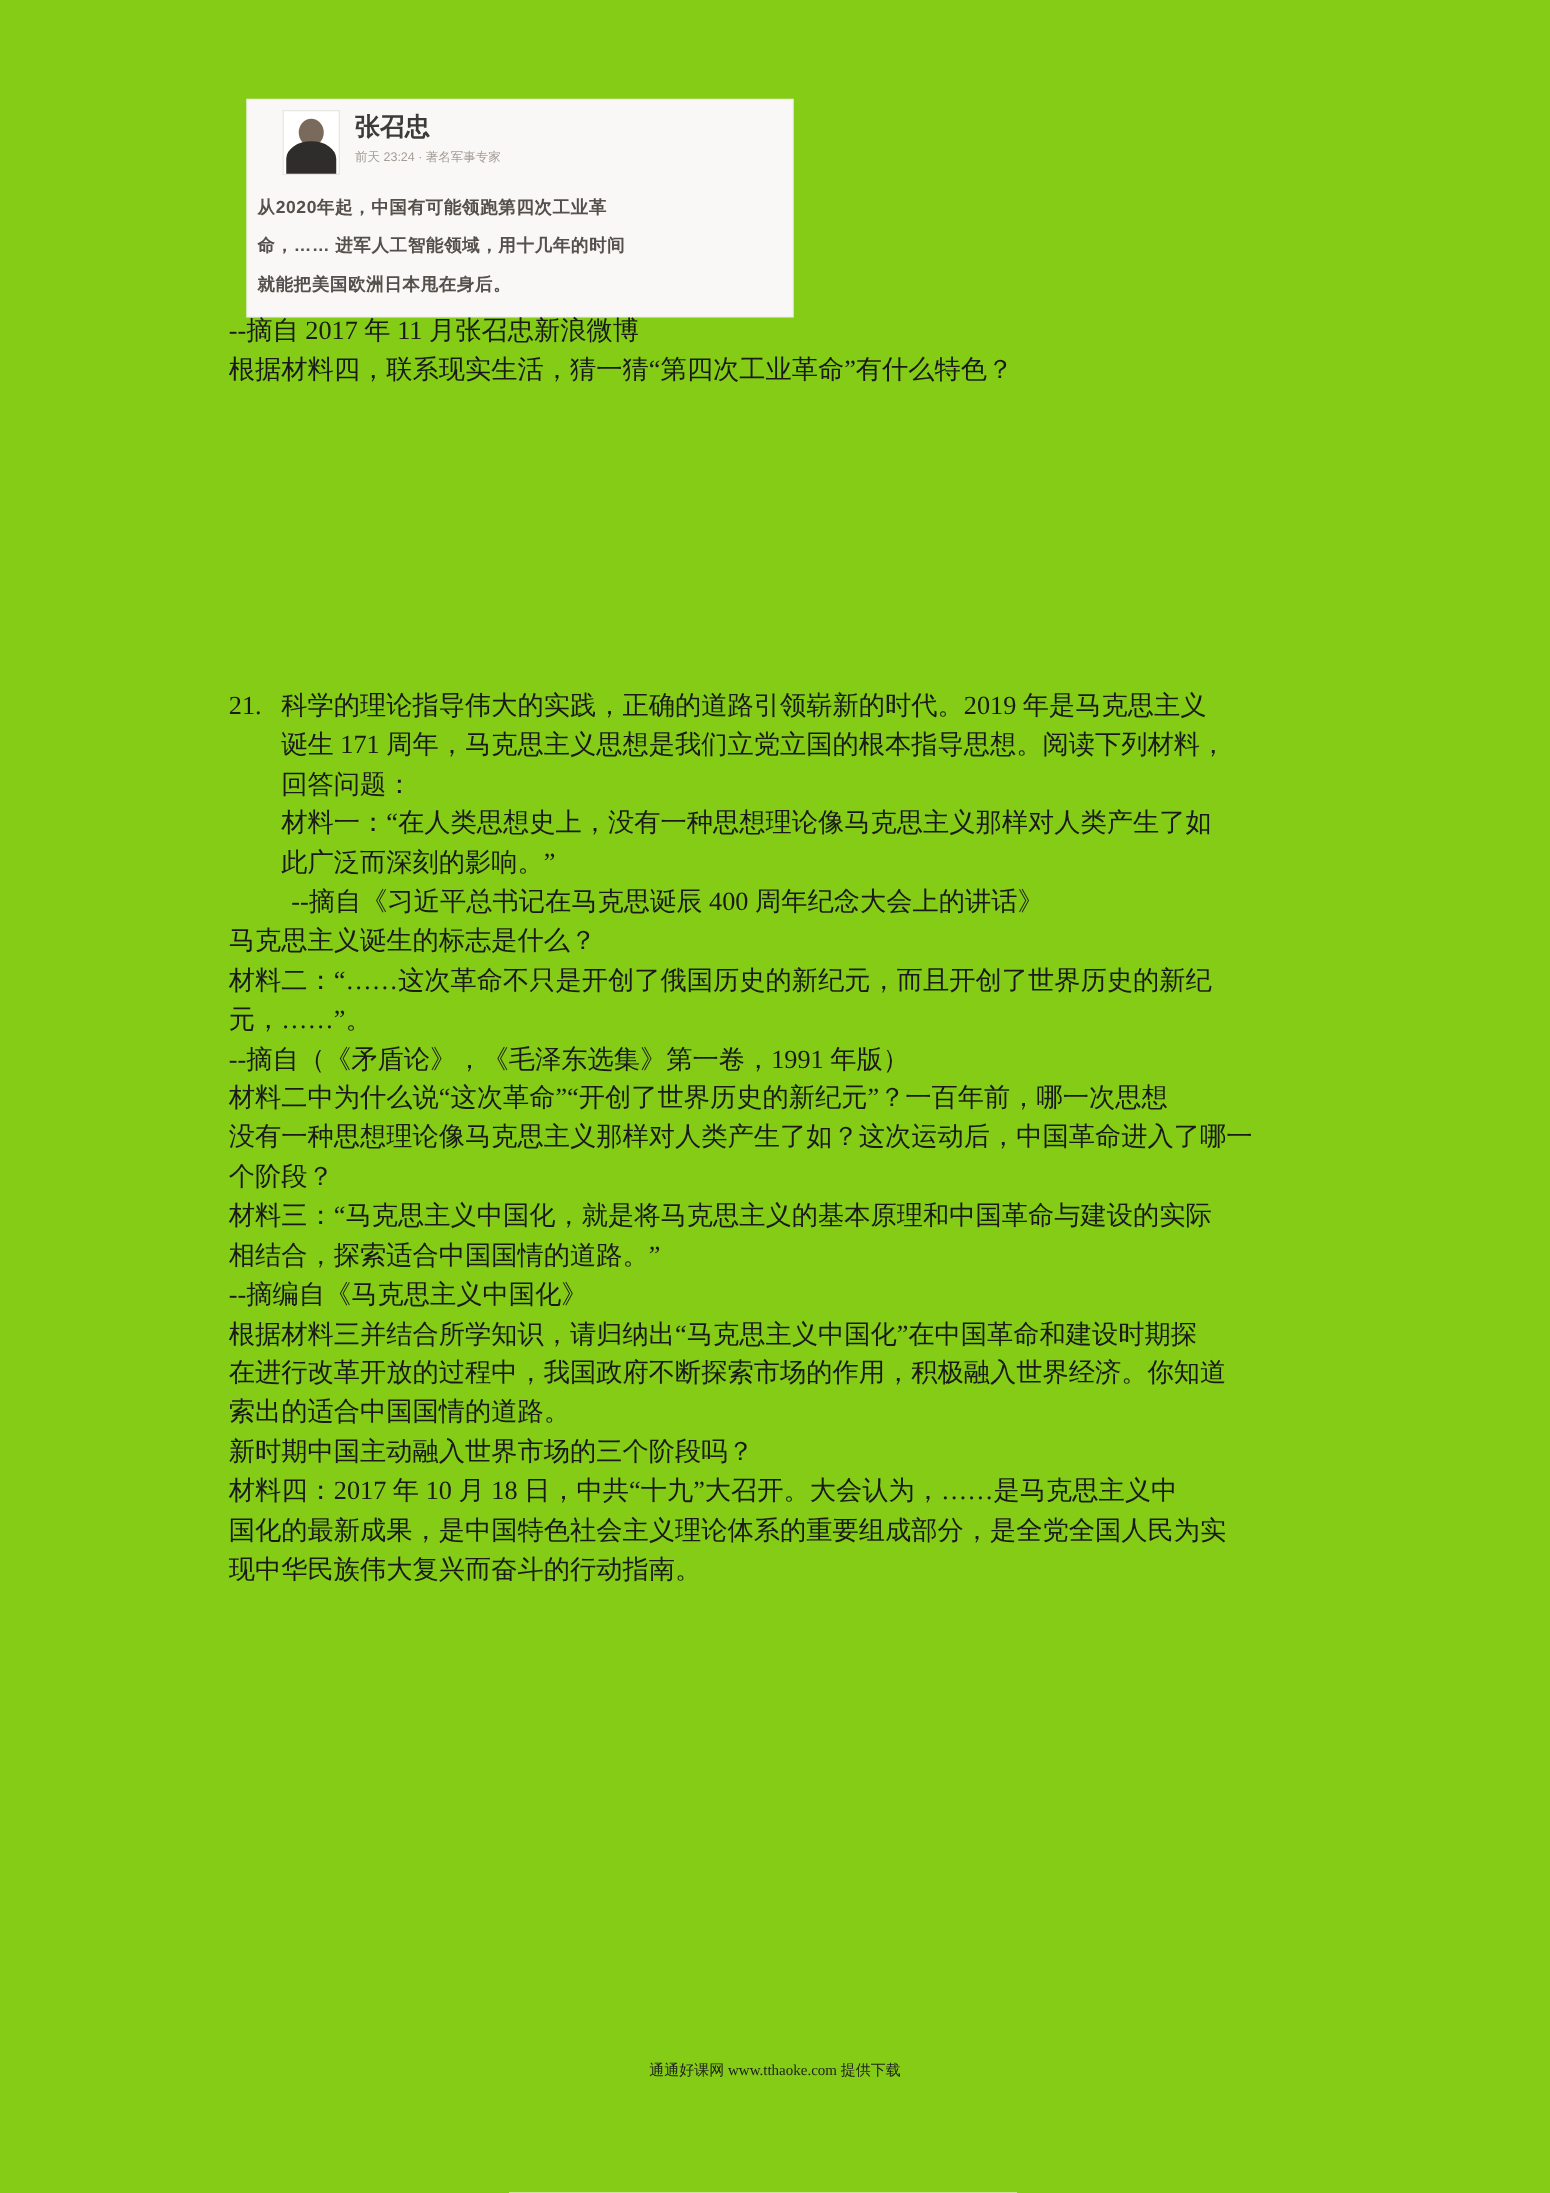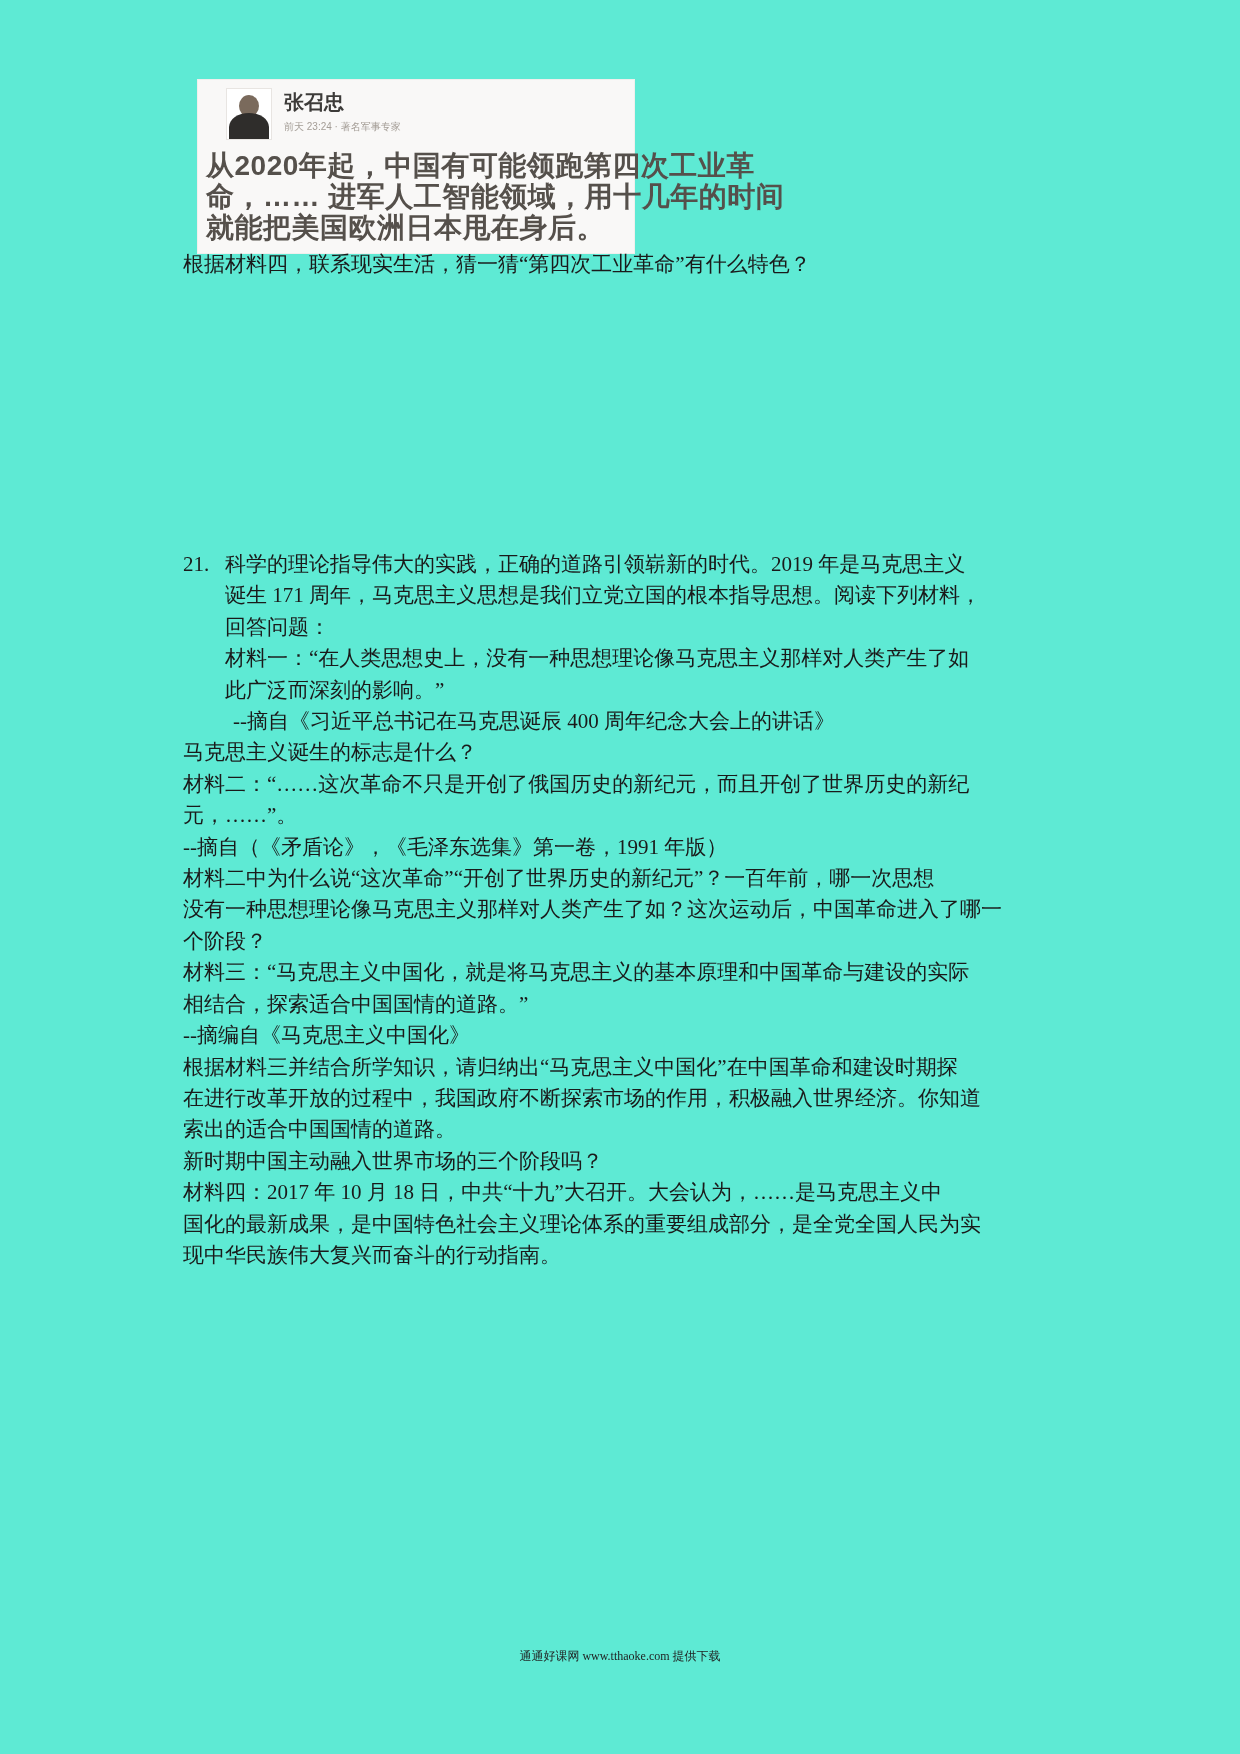"张召忠" .page { background: #5eead4 -> #84cc16 }
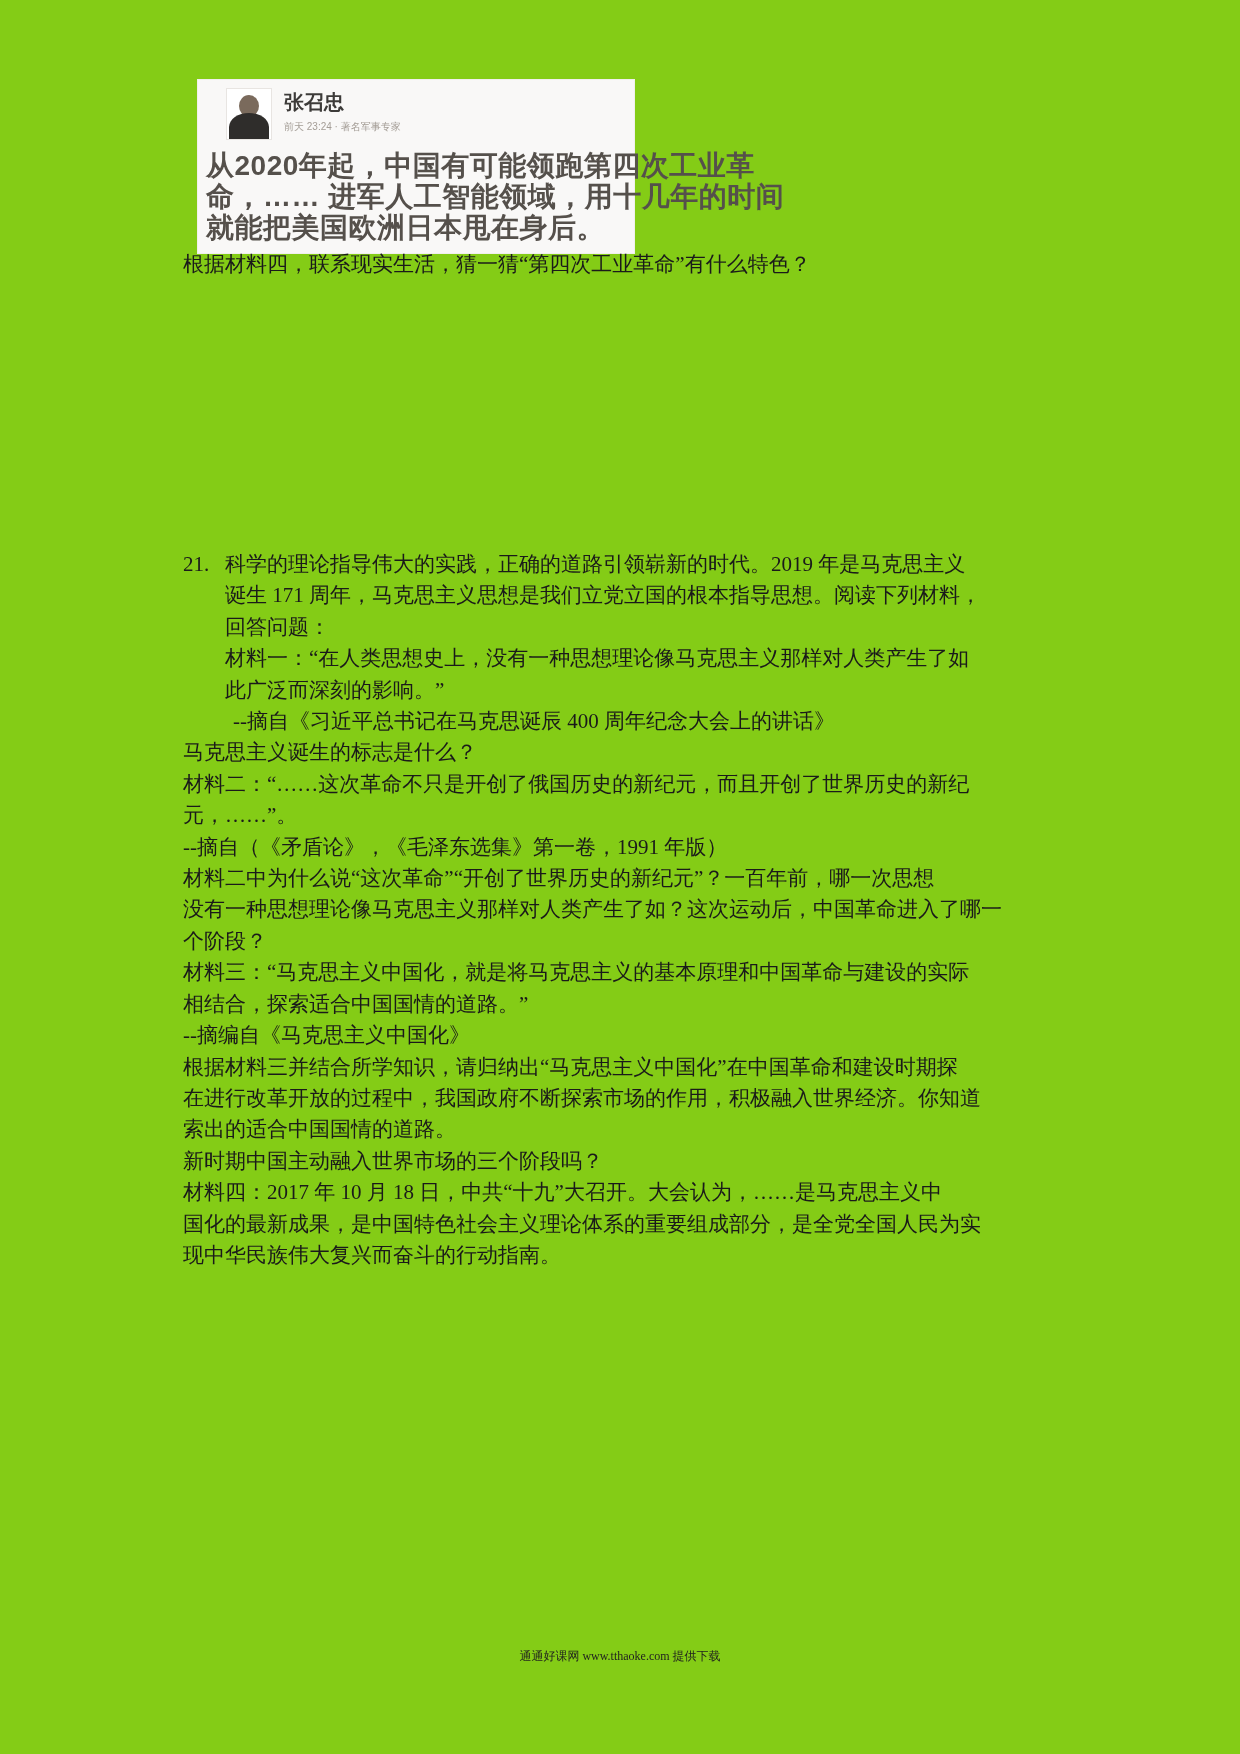"从2020年起，中国有可能领跑第四次工业革" .weibo-body .wline { font-size: 28px -> 14px }
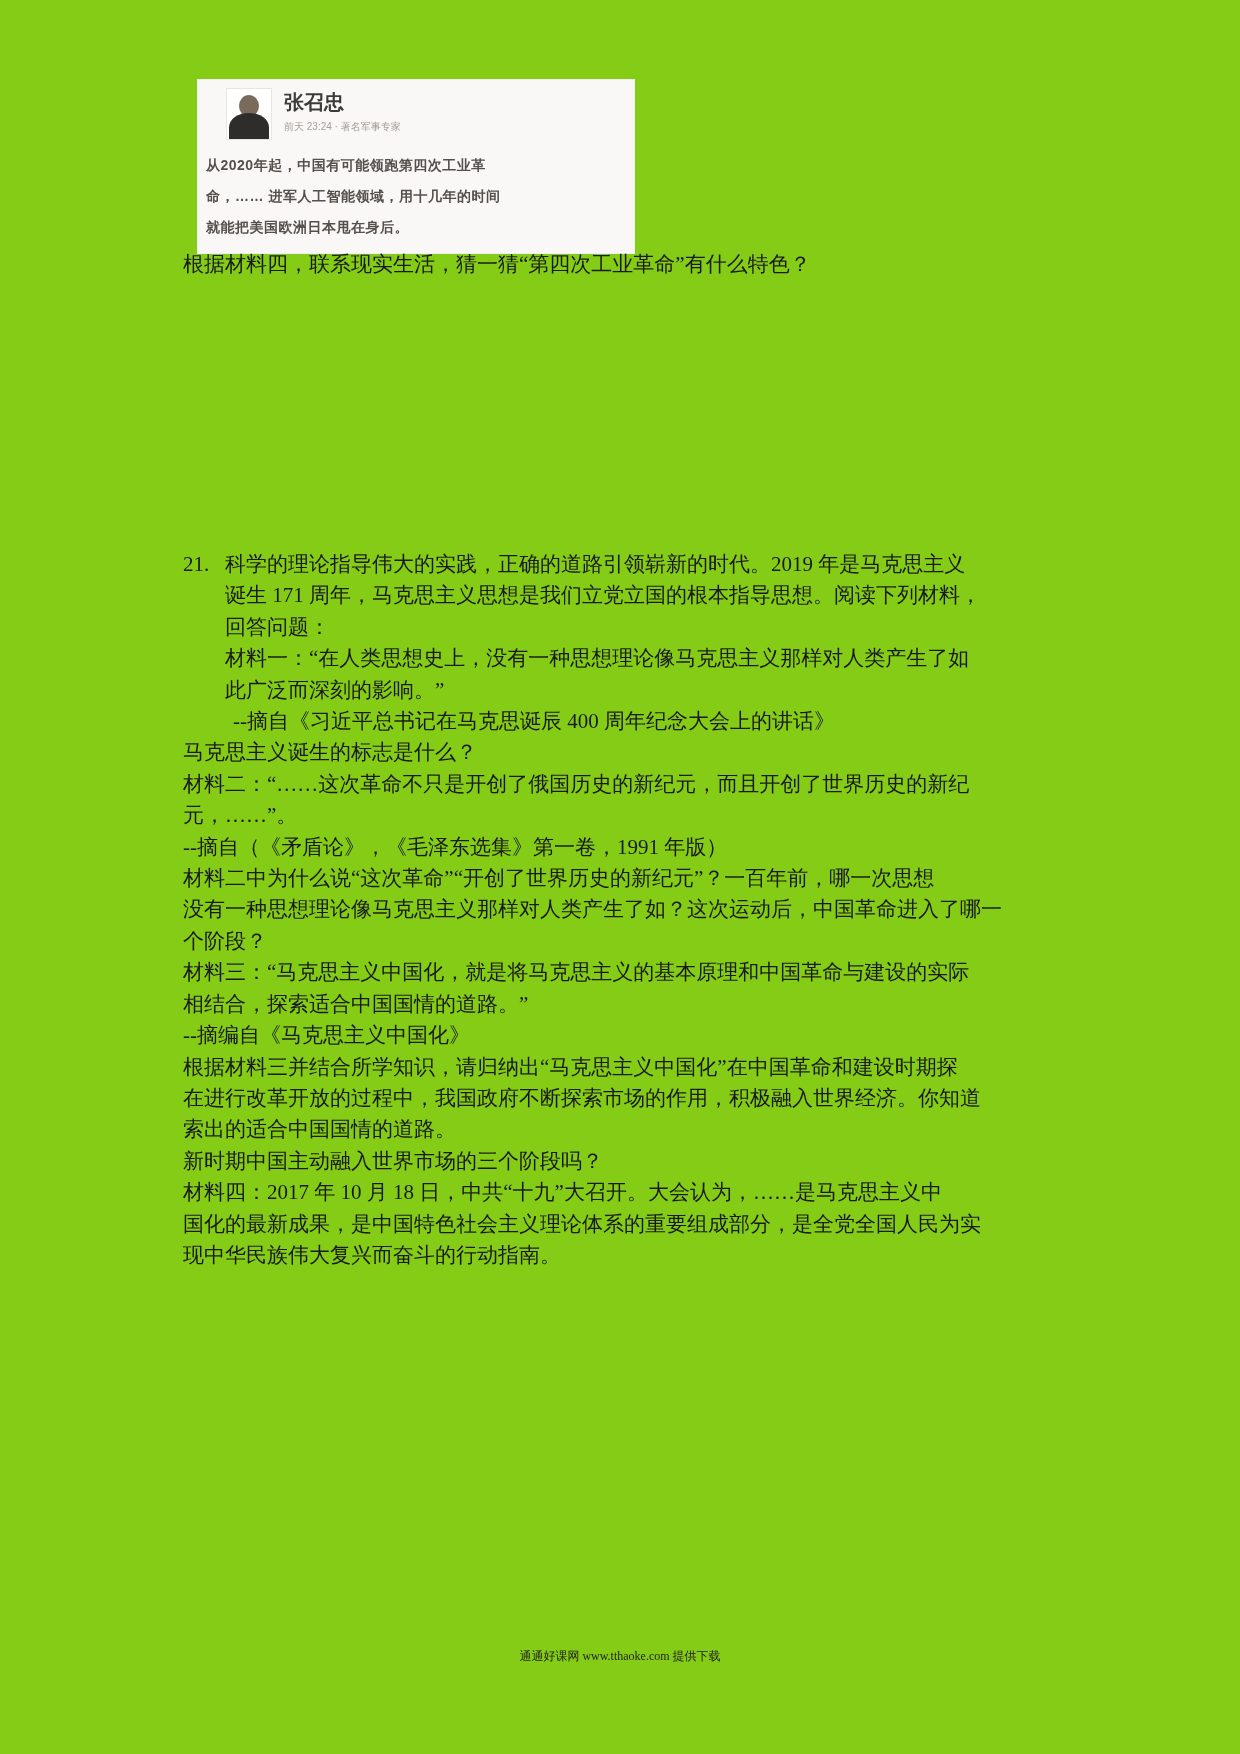"--摘自 2017 年 11 月张召忠新浪微博" div.docline { html: none -> <div>--摘自 2017 年 11 月张召忠新浪微博</div> }
